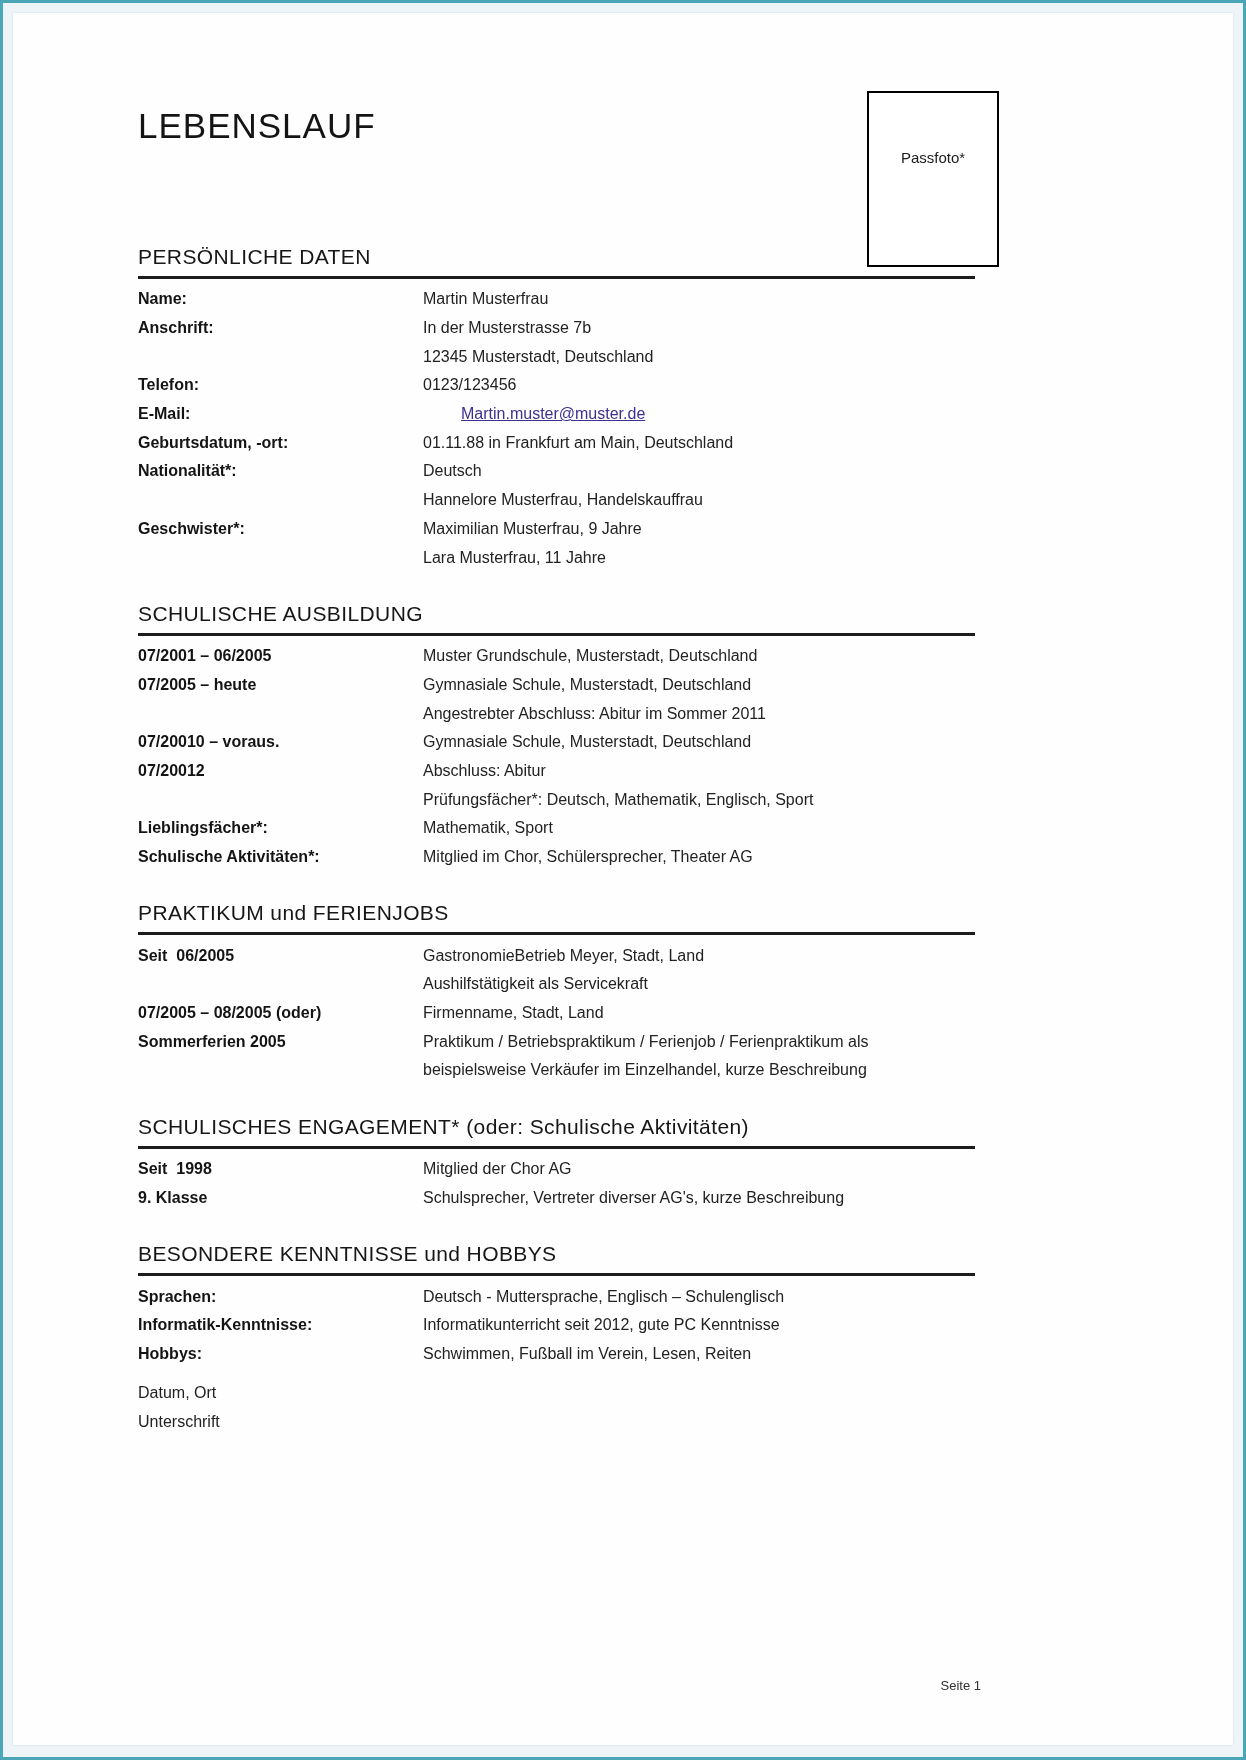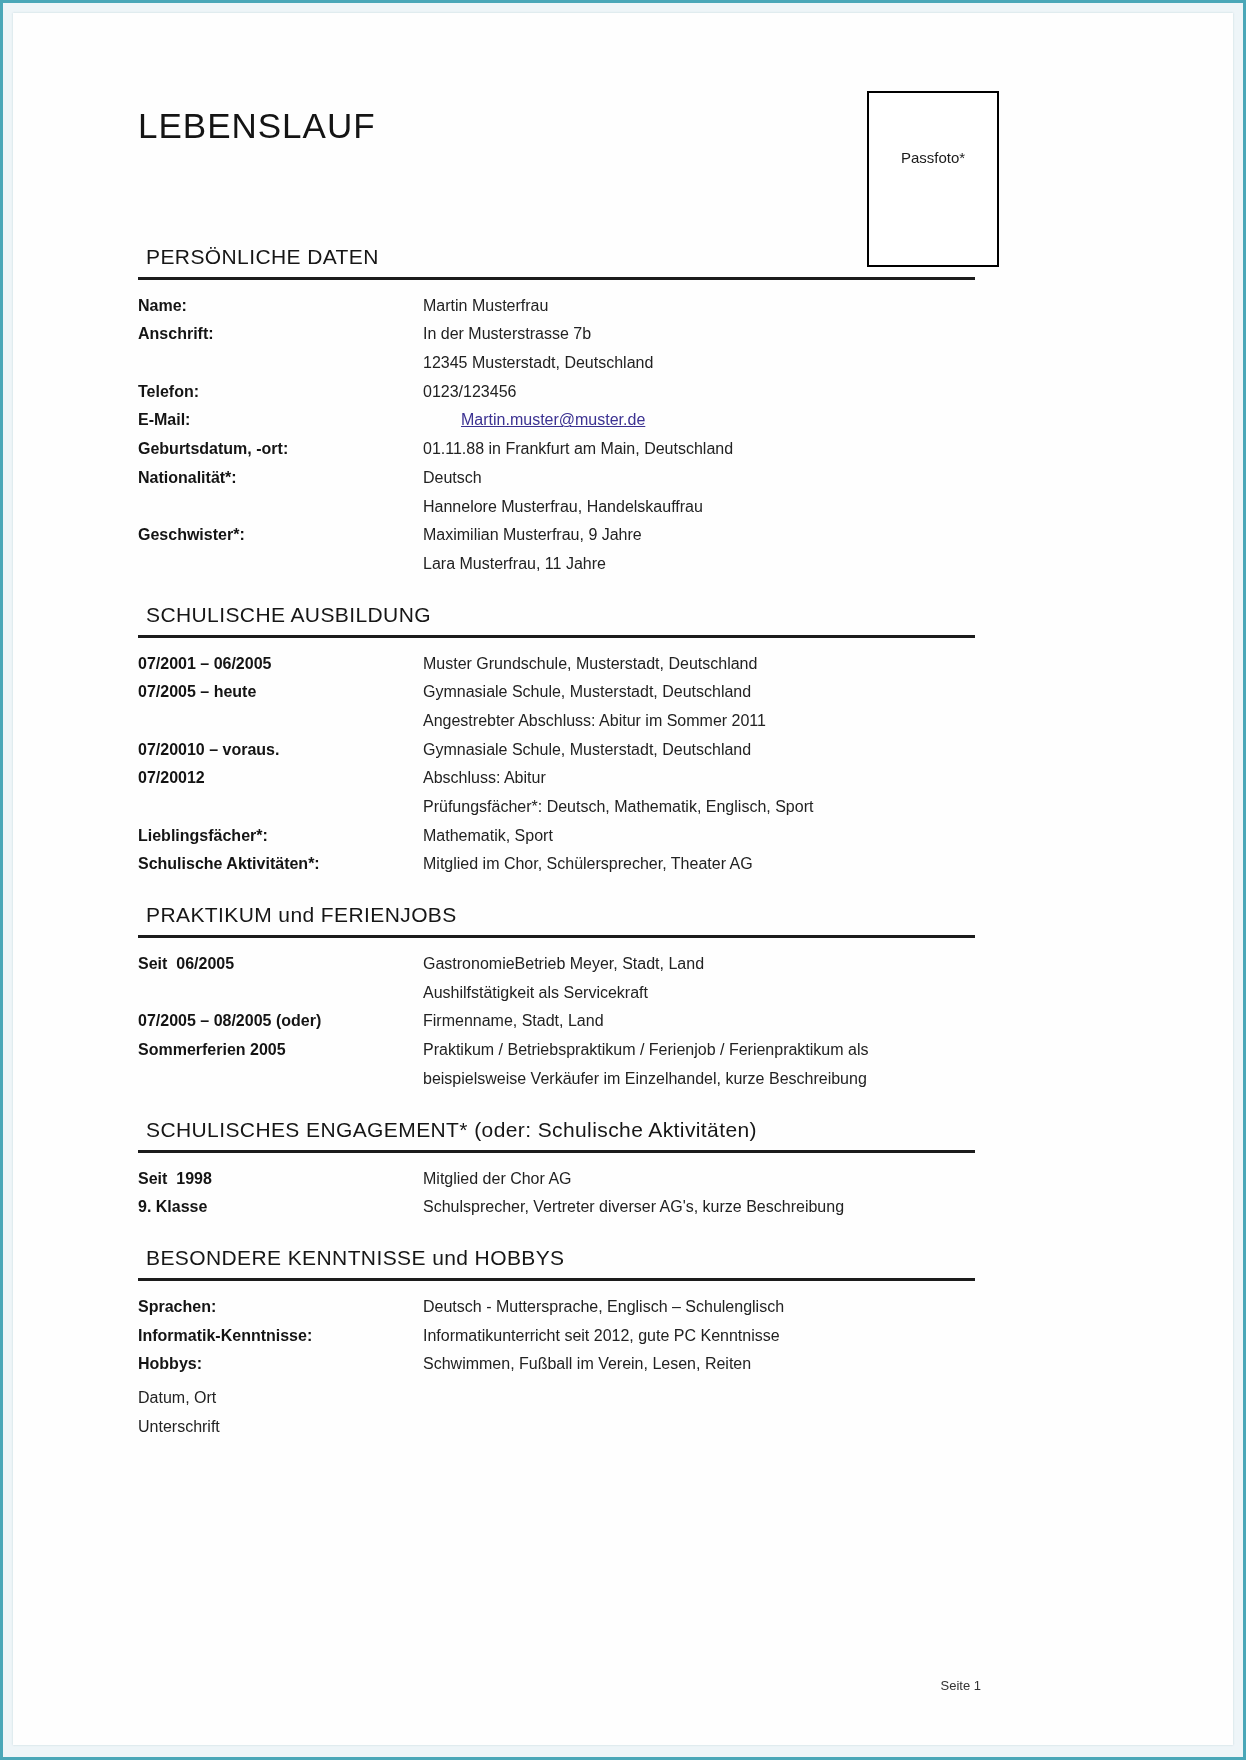"PERSÖNLICHE DATEN" h2.section-heading { margin: 8px -> 0 }
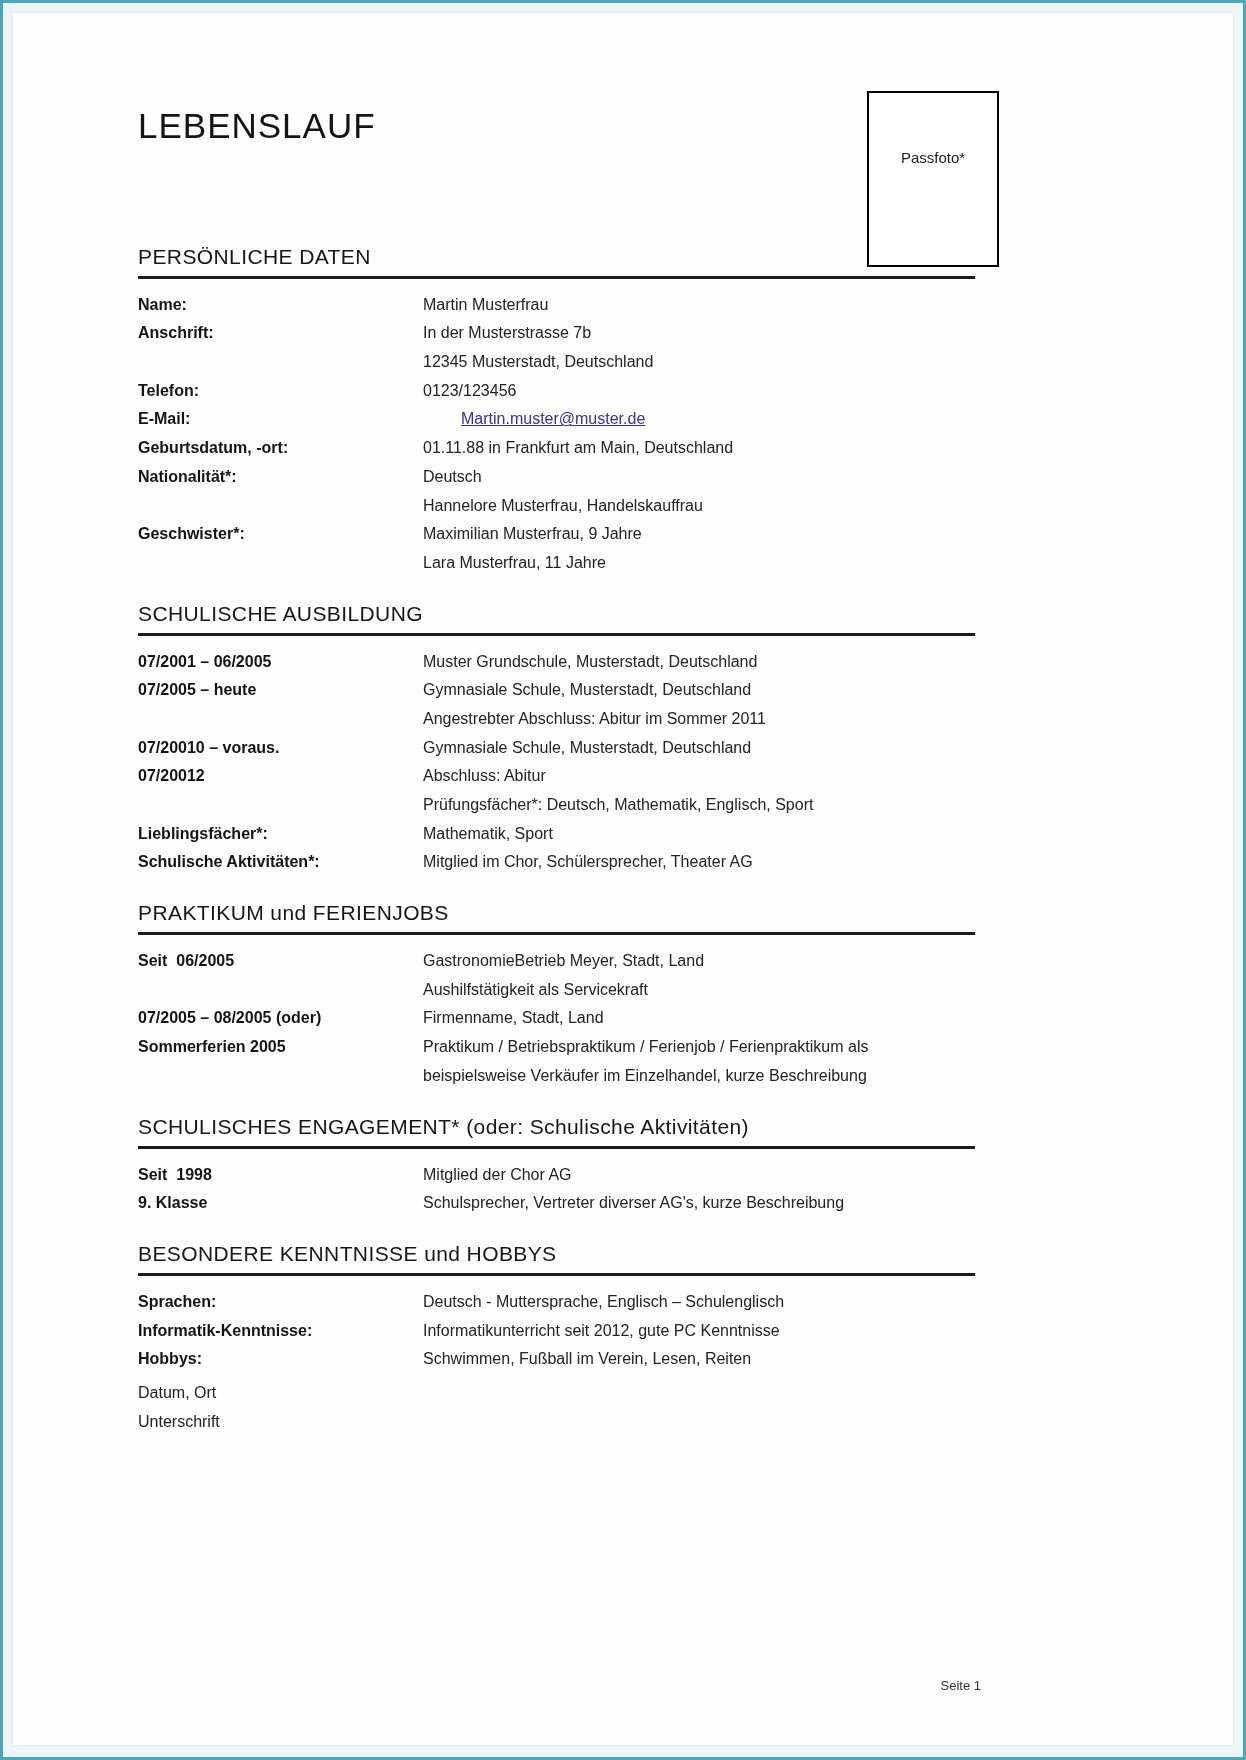"Name:" .line { align-items: flex-end -> center }
